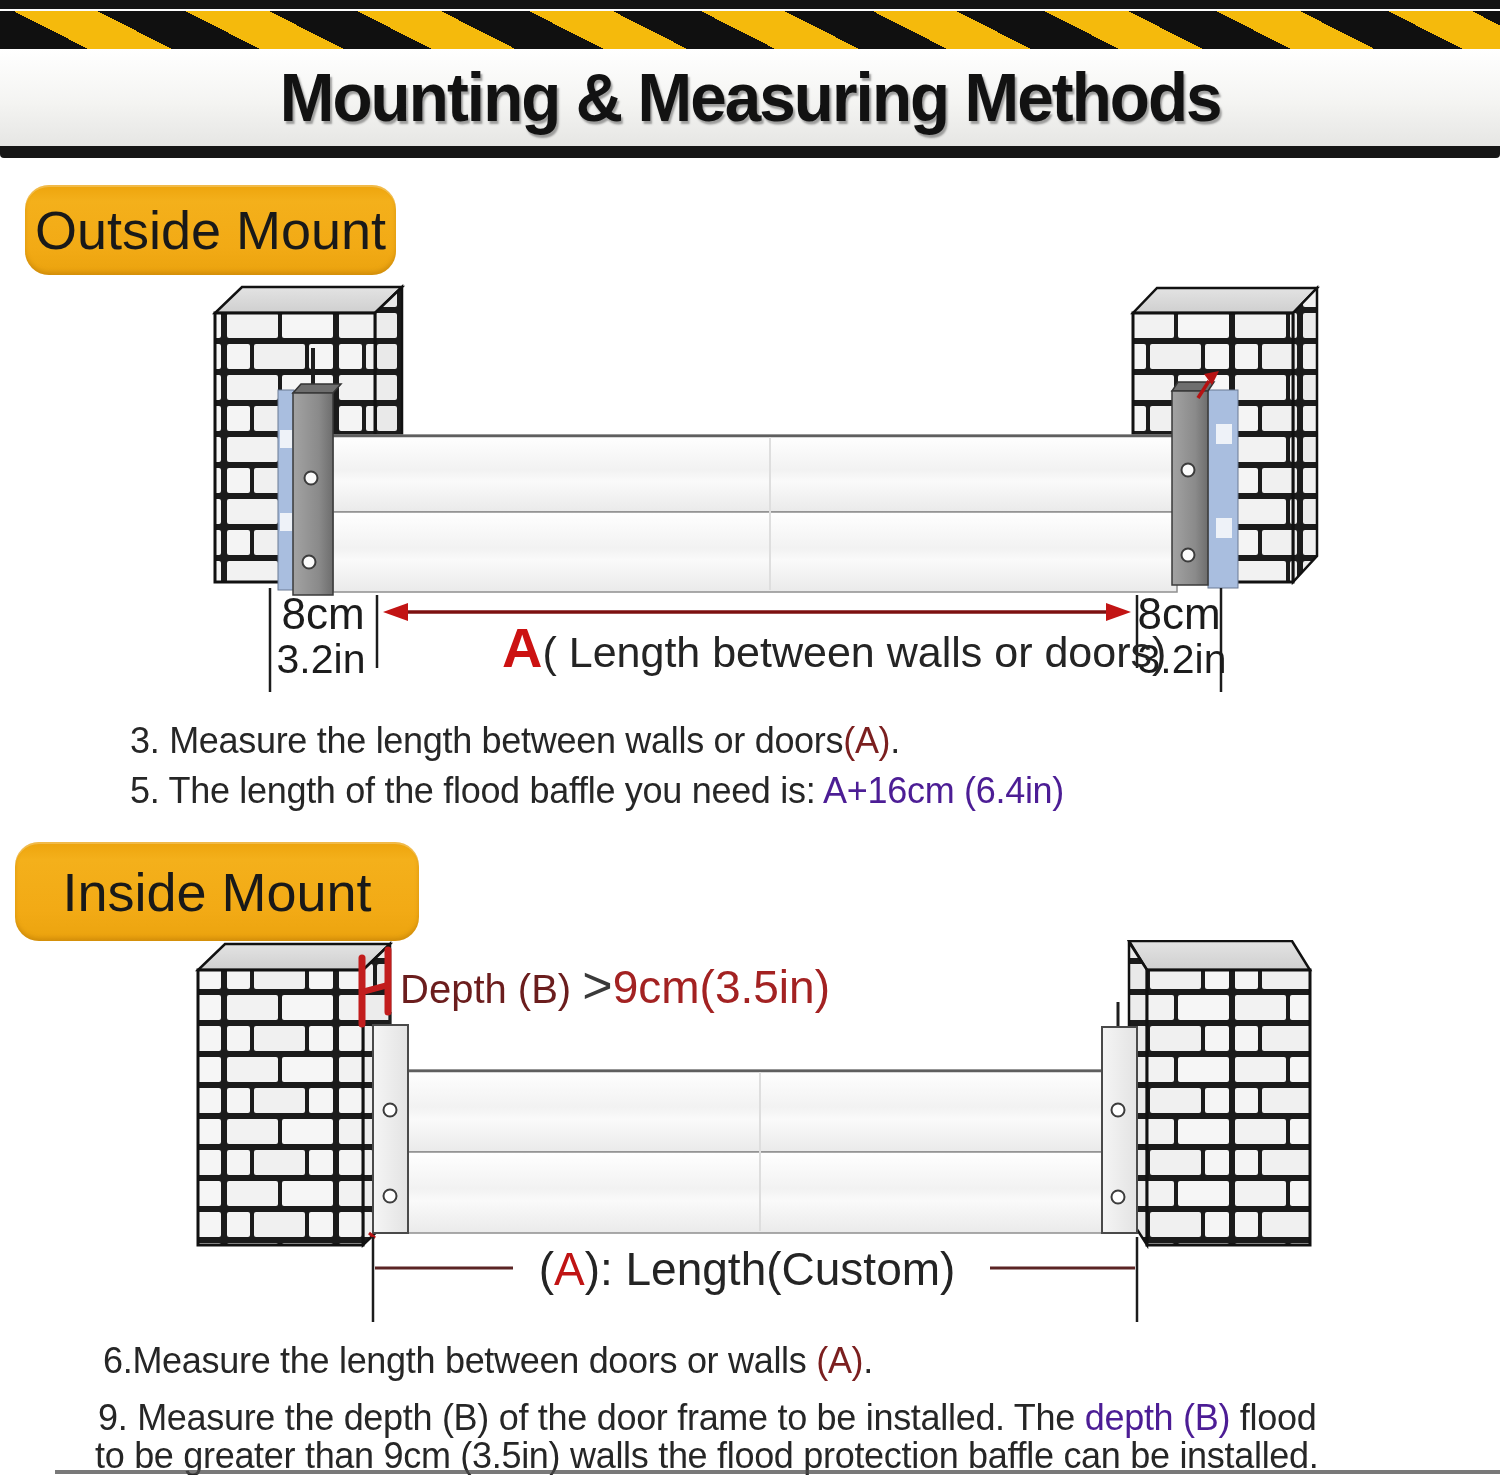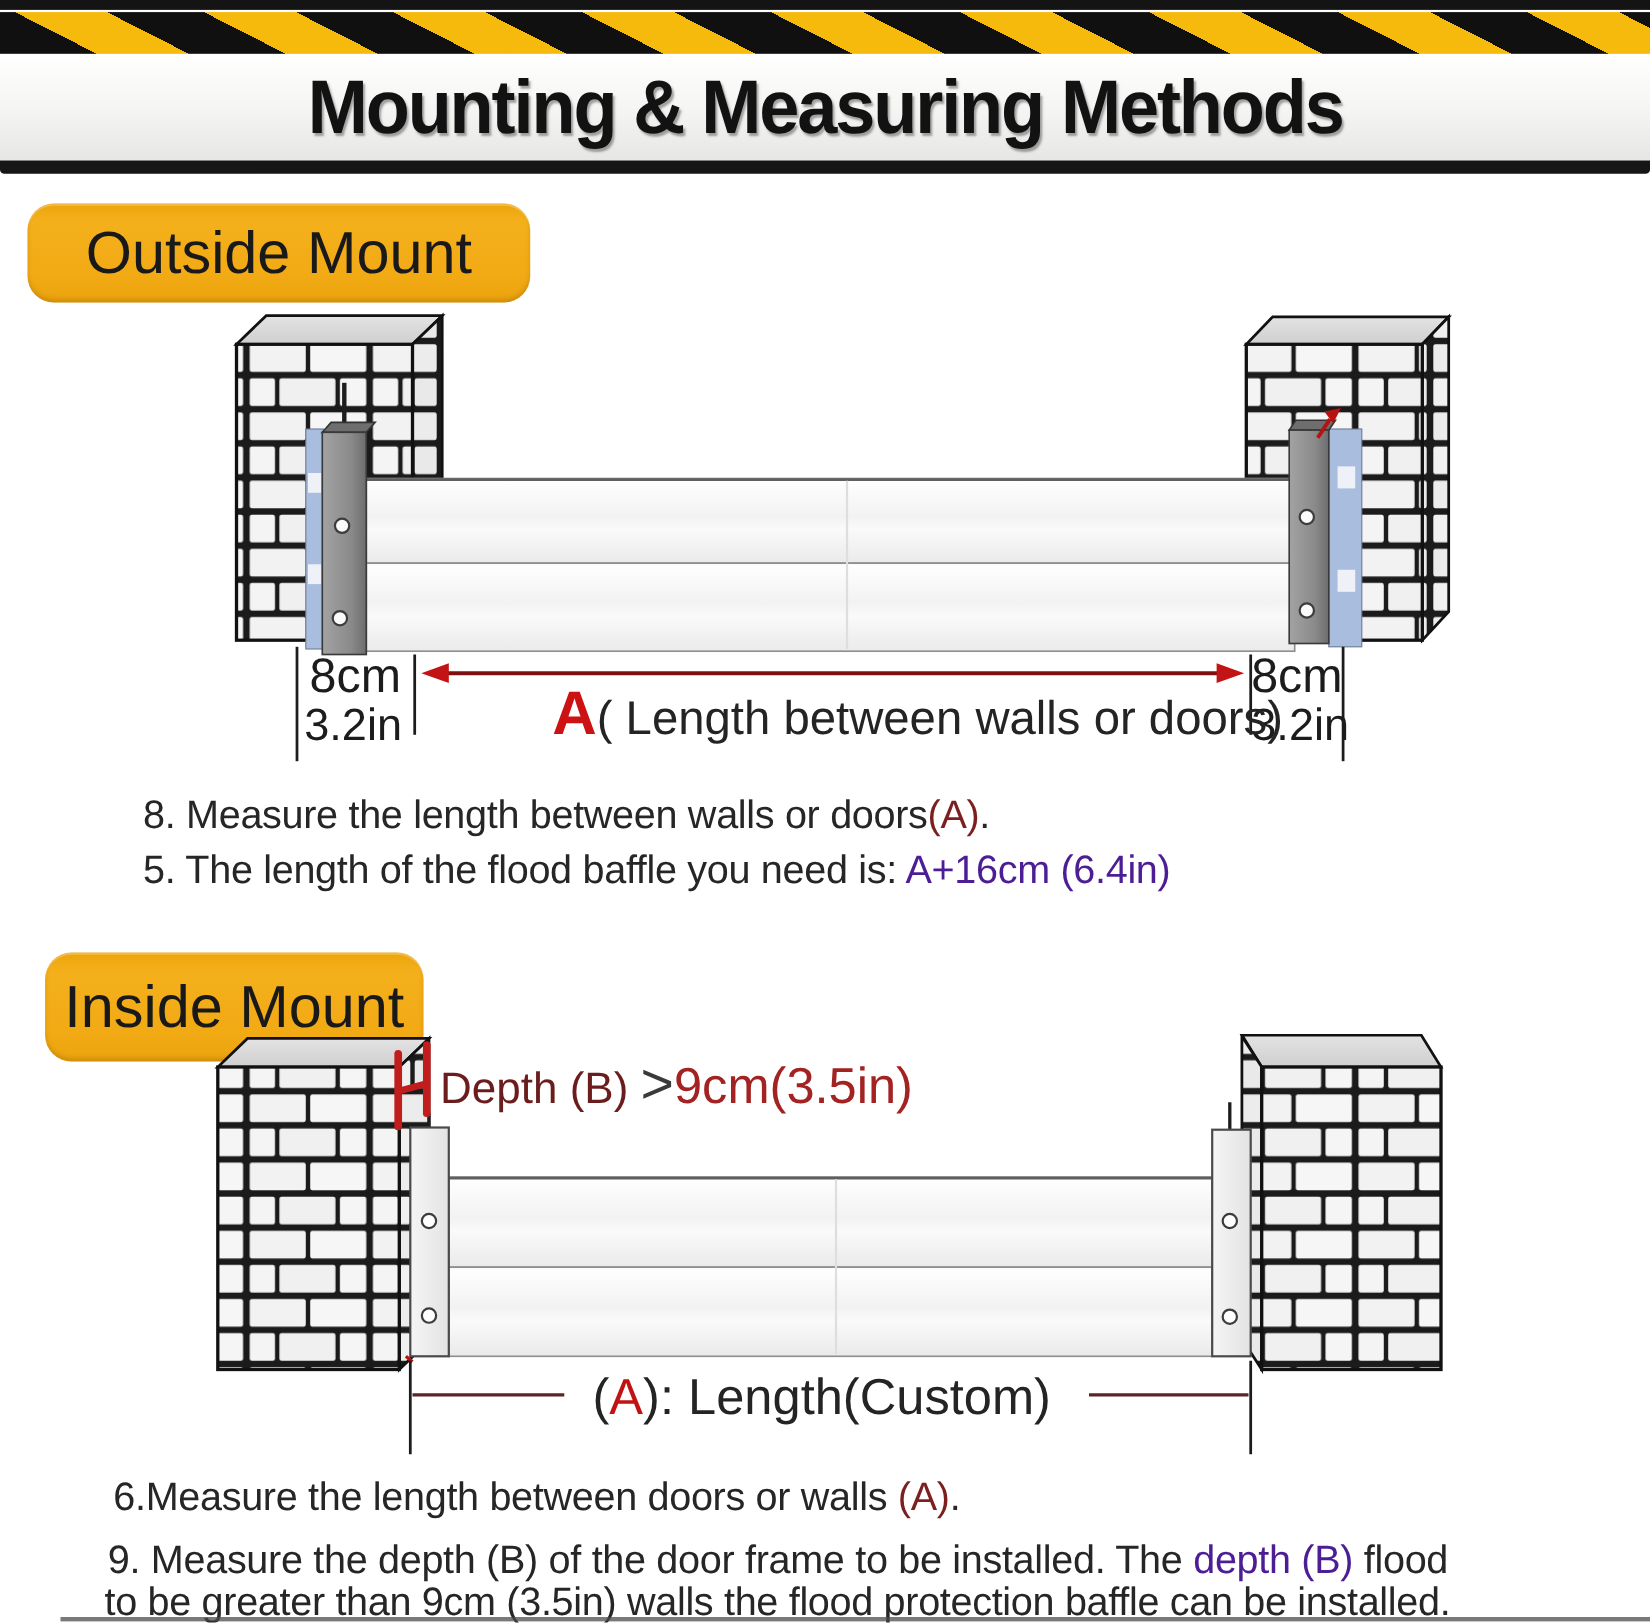"Outside Mount" .badge-outside { width: 457px -> 371px }
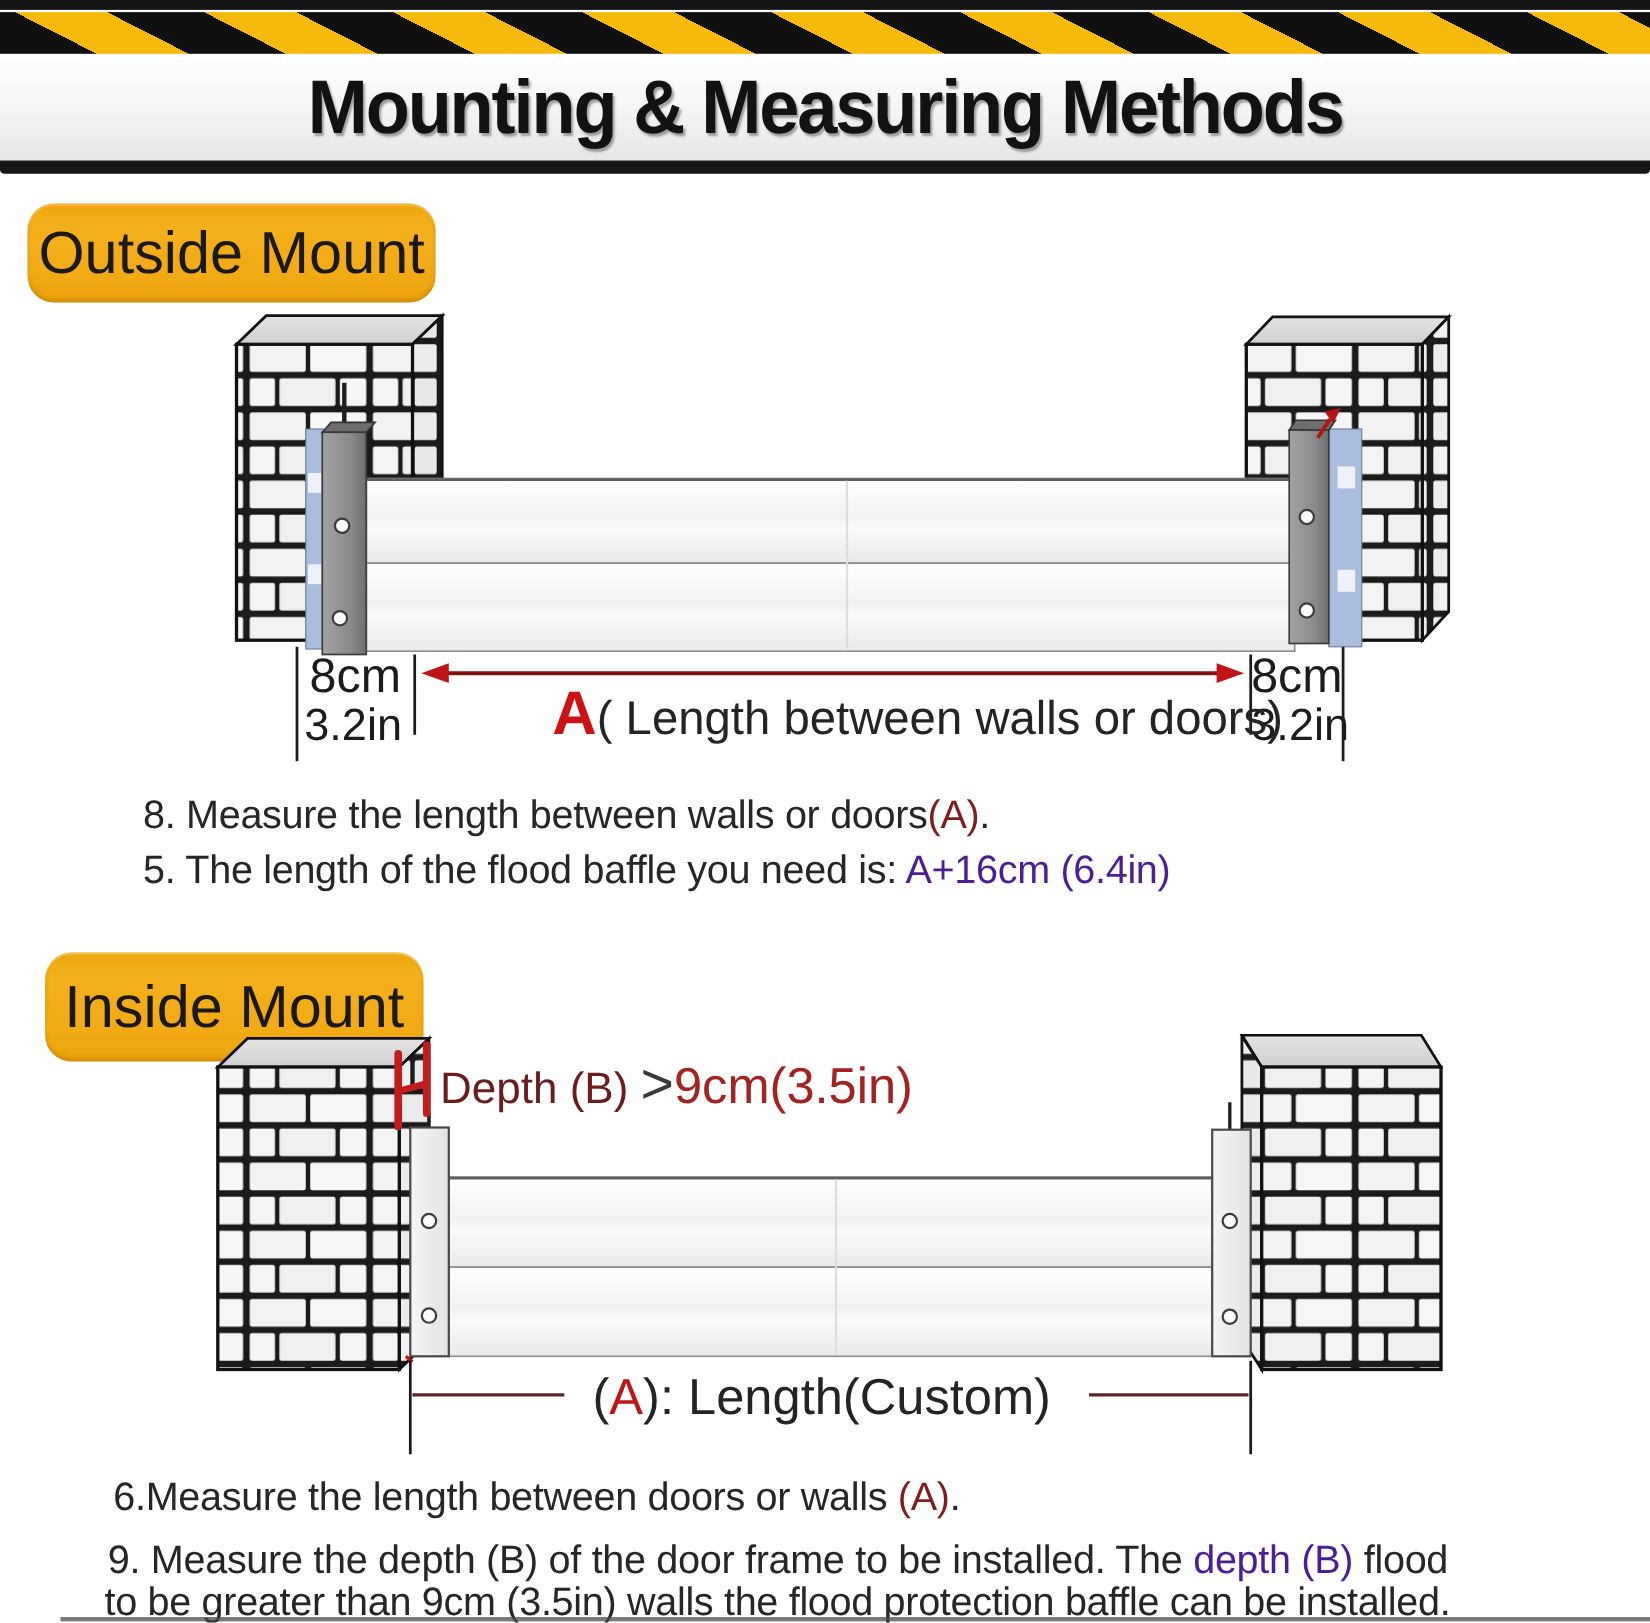"8. Measure the length between" span { text: 8 -> 3 }
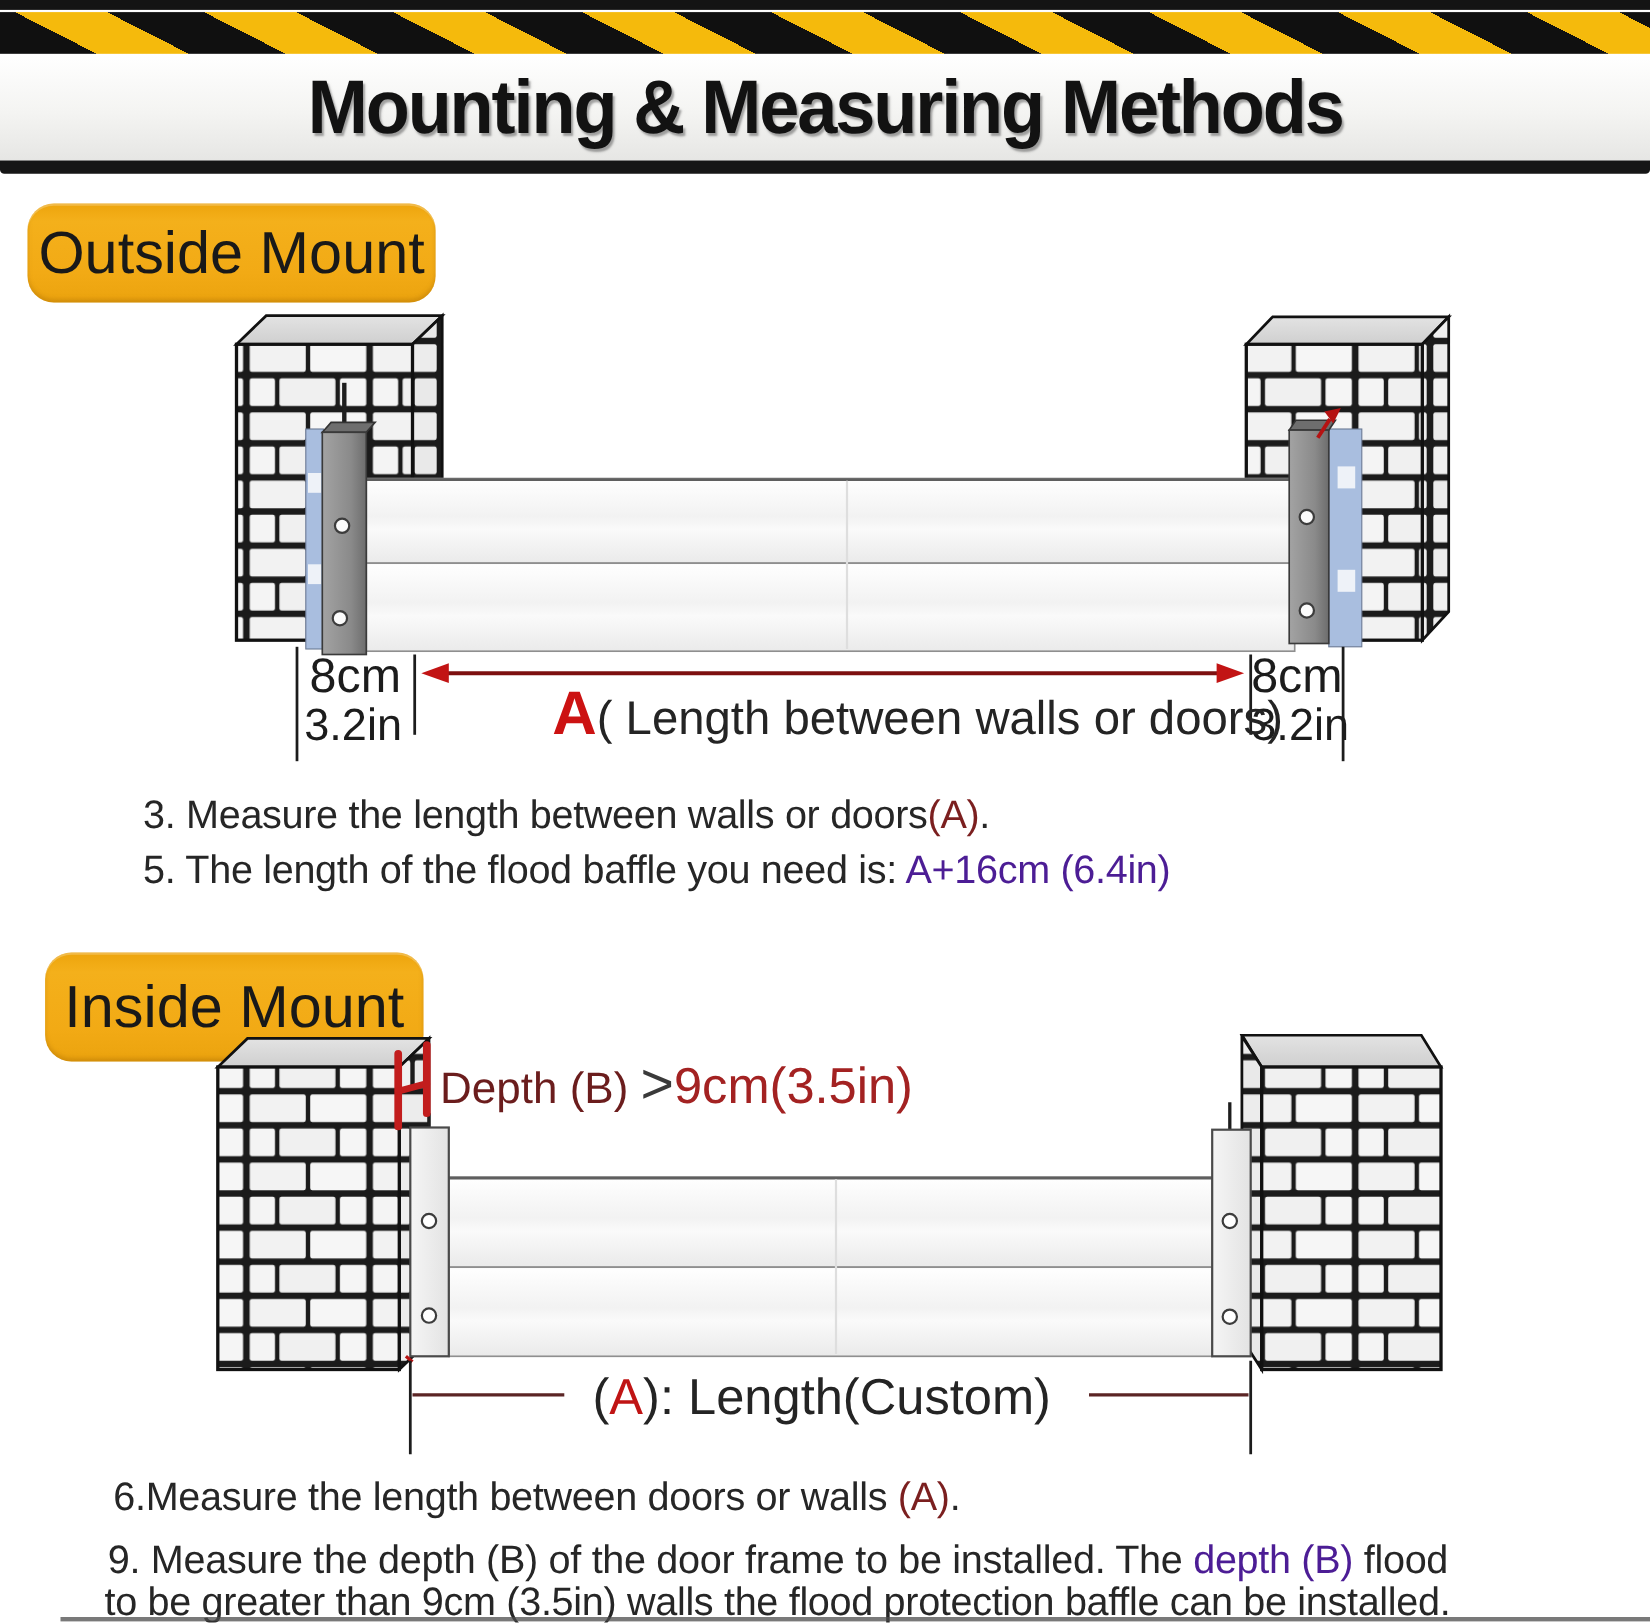"Inside Mount" .badge-inside { left: 41px -> 15px; margin-top: 24px -> none; width: 344px -> 404px }
